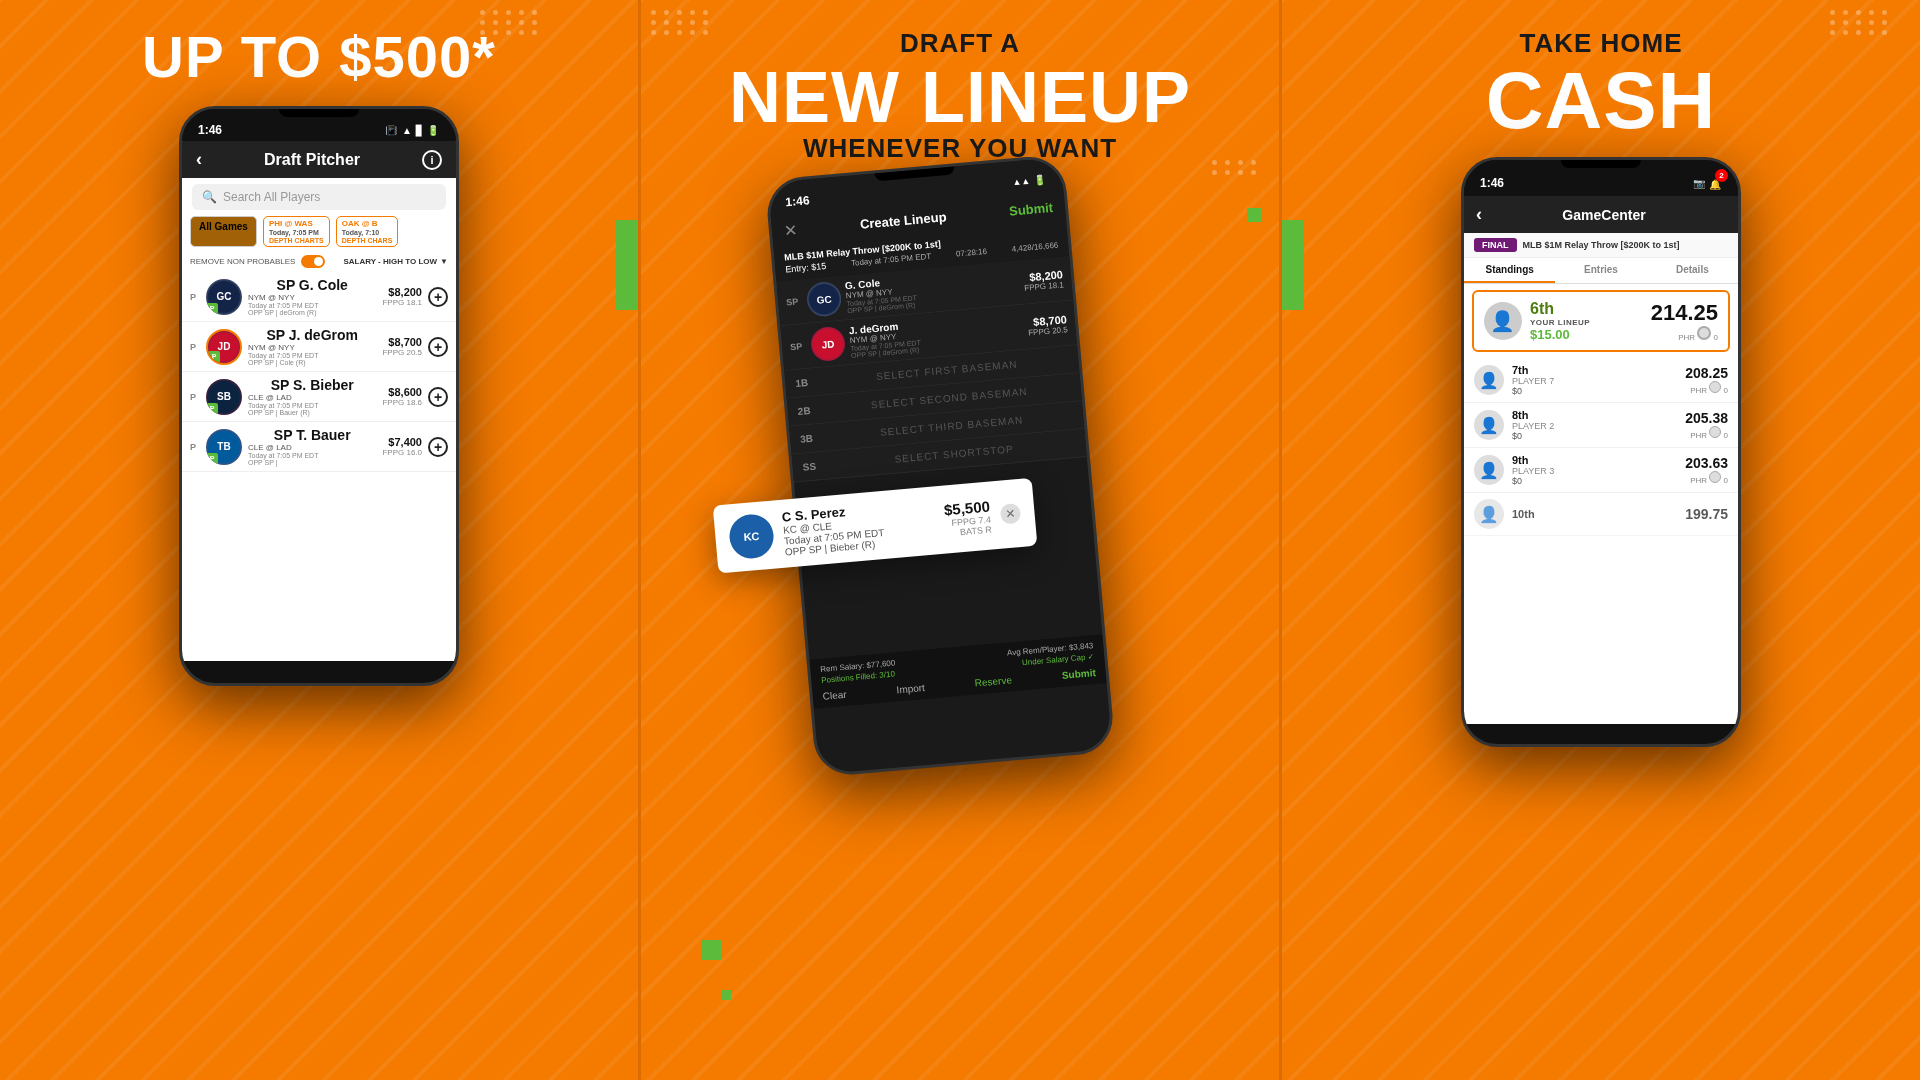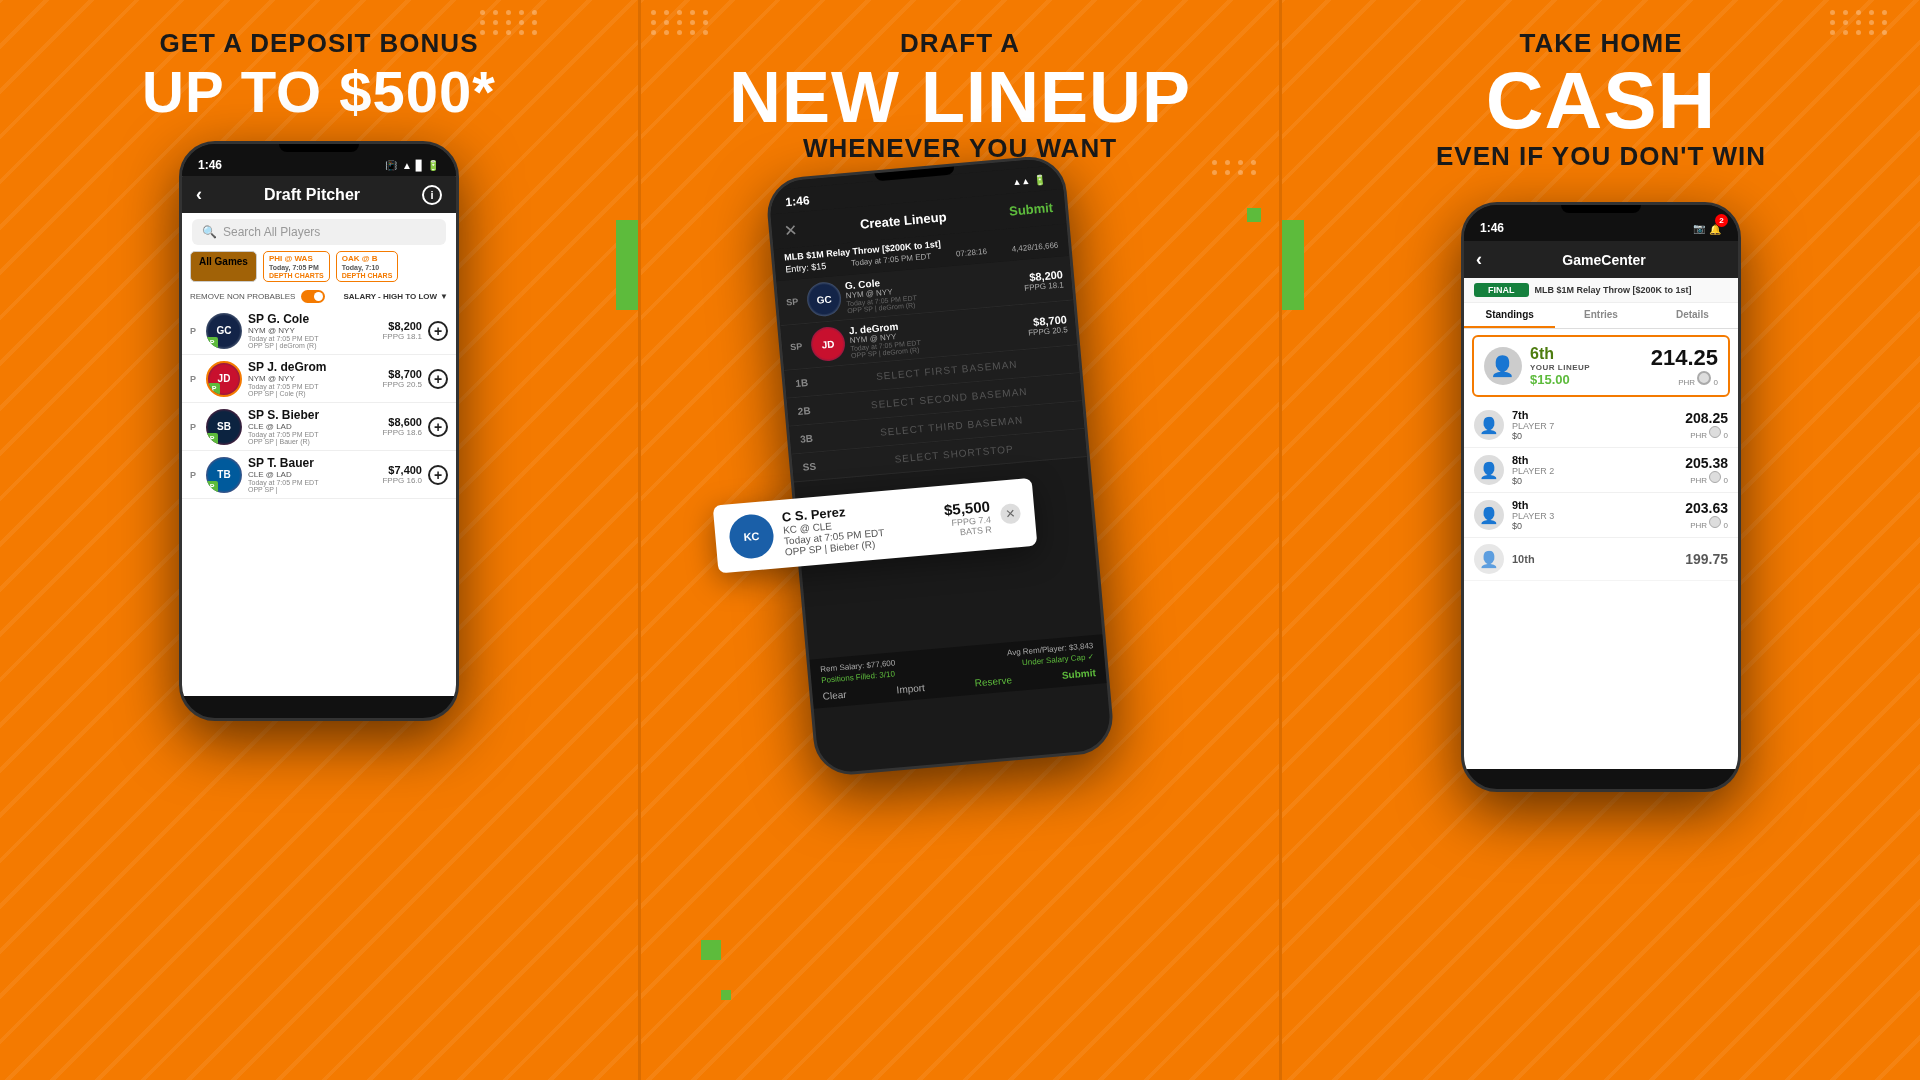"GET A DEPOSIT BONUS" div.headline-top { html: <div>GET A DEPOSIT BONUS</div> -> none }
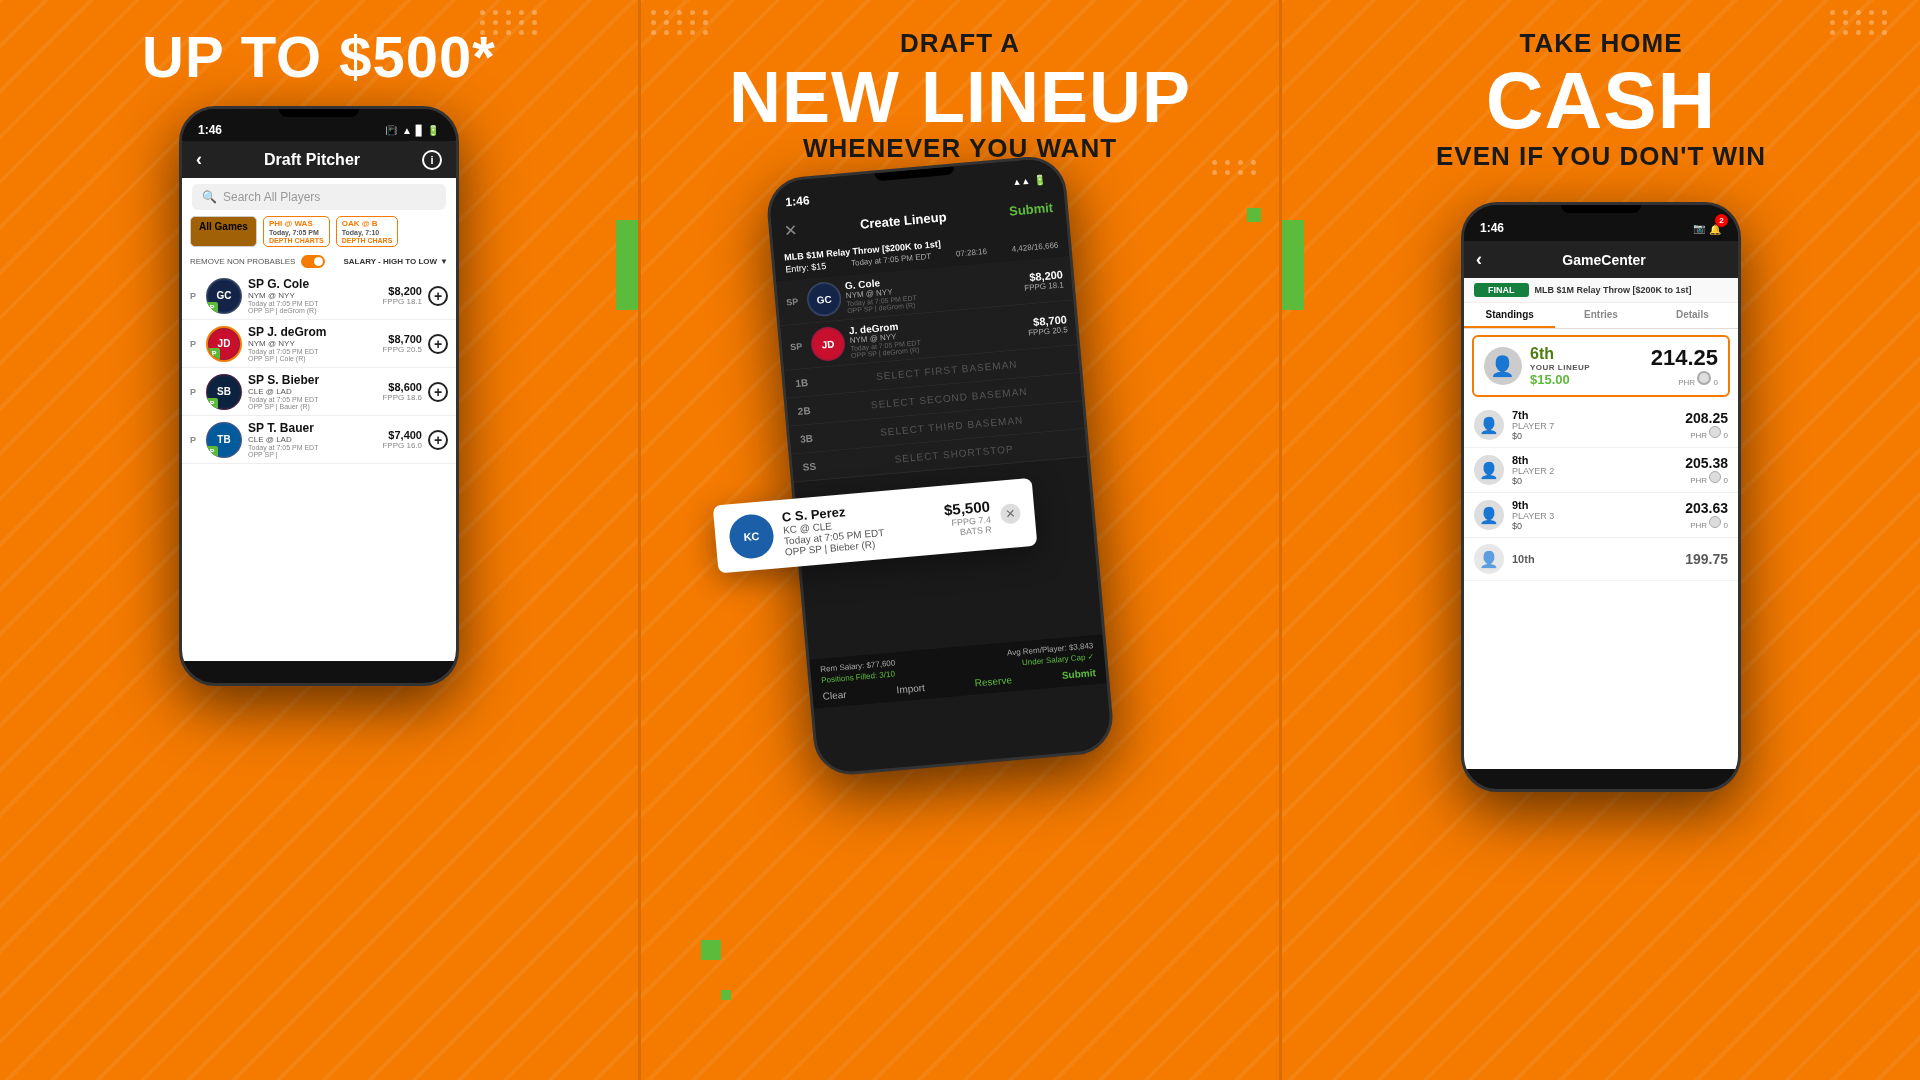"EVEN IF YOU DON'T WIN" div.headline-sub { html: <div>EVEN IF YOU DON'T WIN</div> -> none }
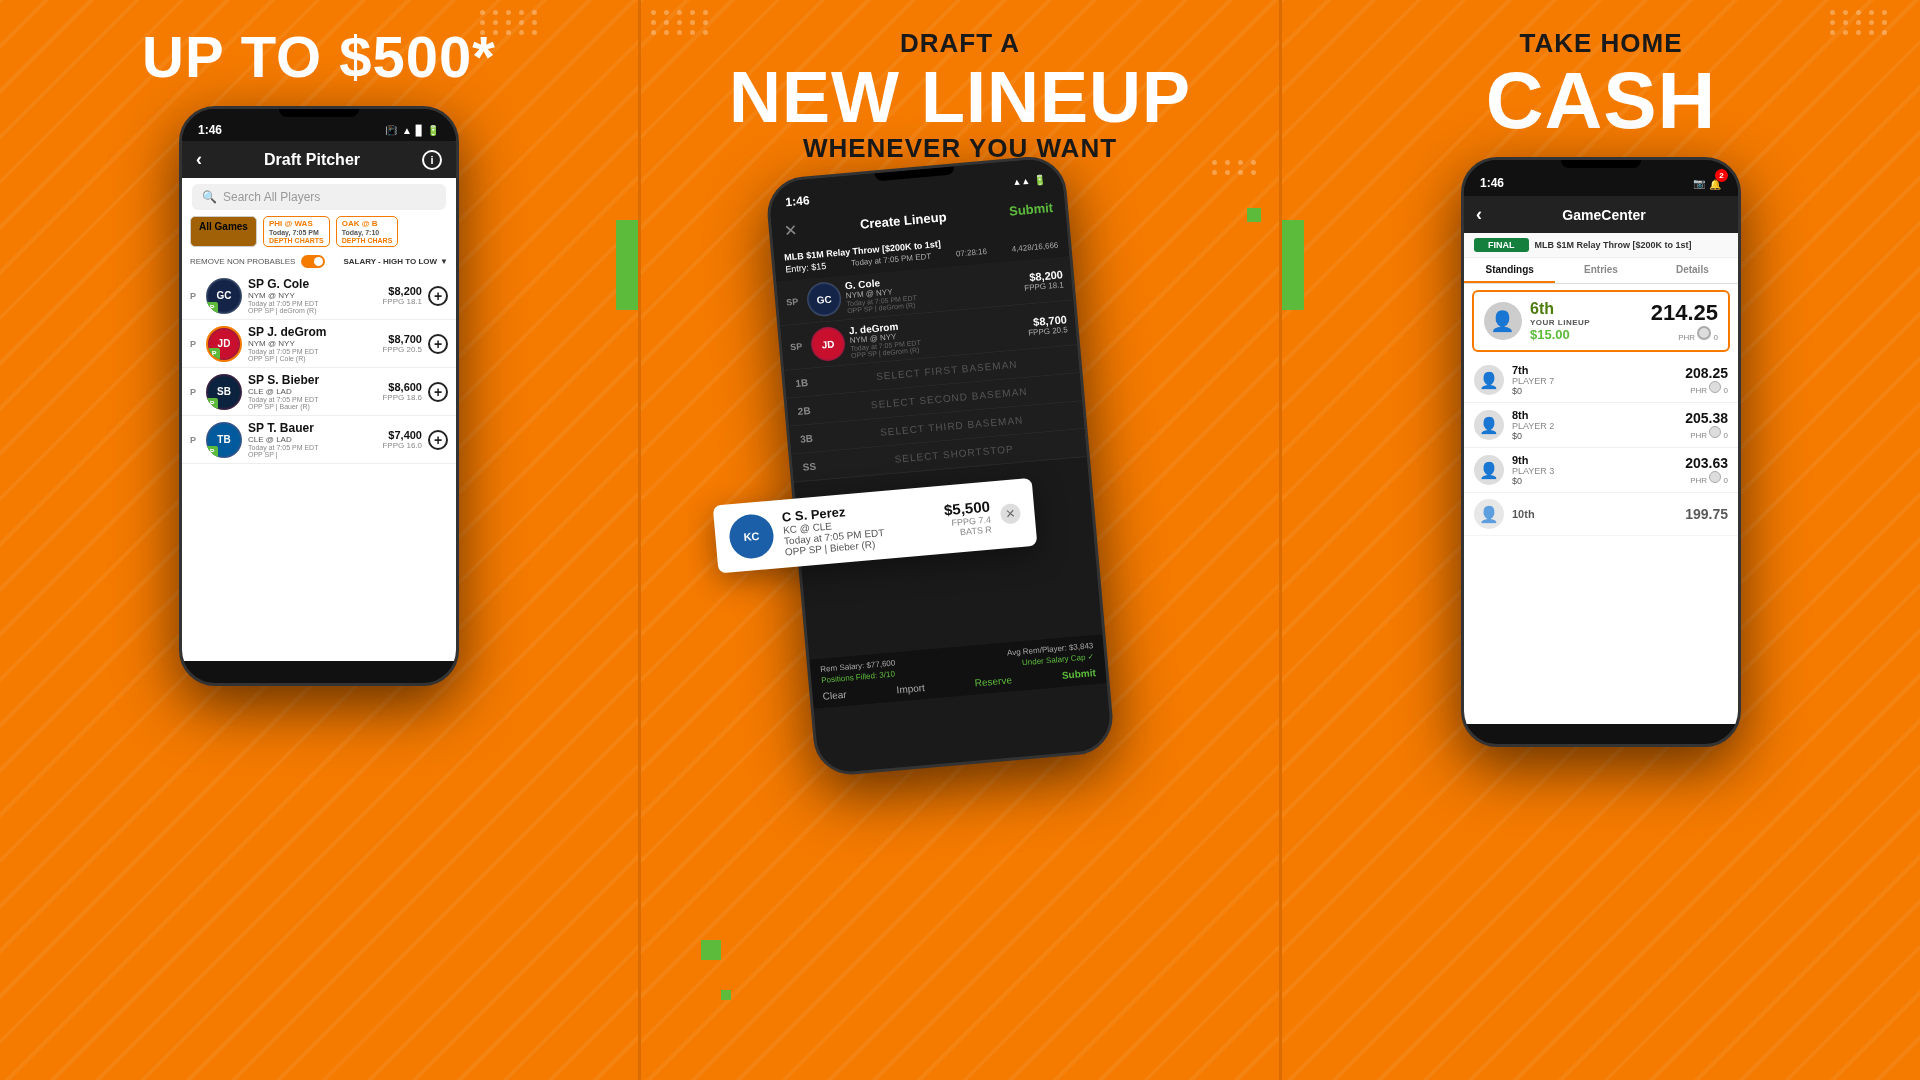"FINAL" .final-badge { background: #15803d -> #701a75; padding: 2px 14px -> 2px 8px }
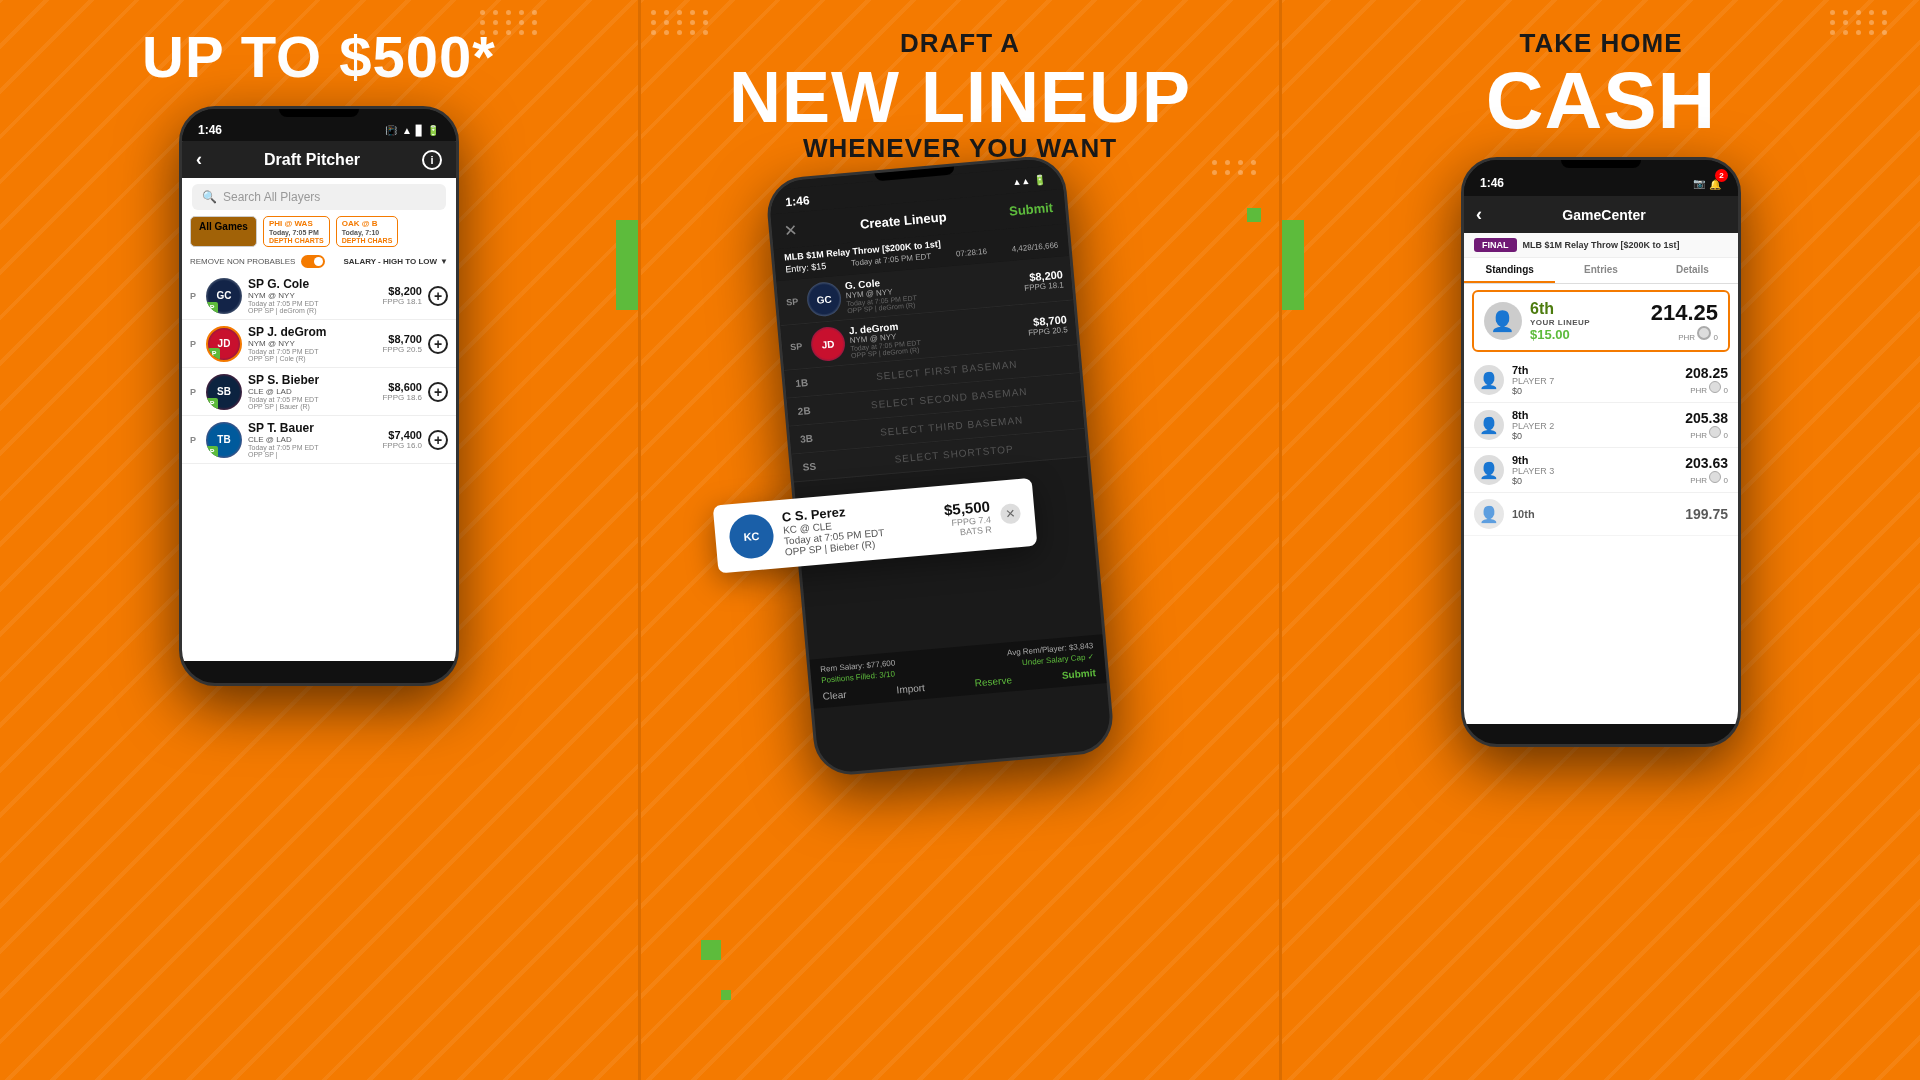"SP G. Cole" .player-name { font-size: 12px -> 14px; text-align: none -> center }
